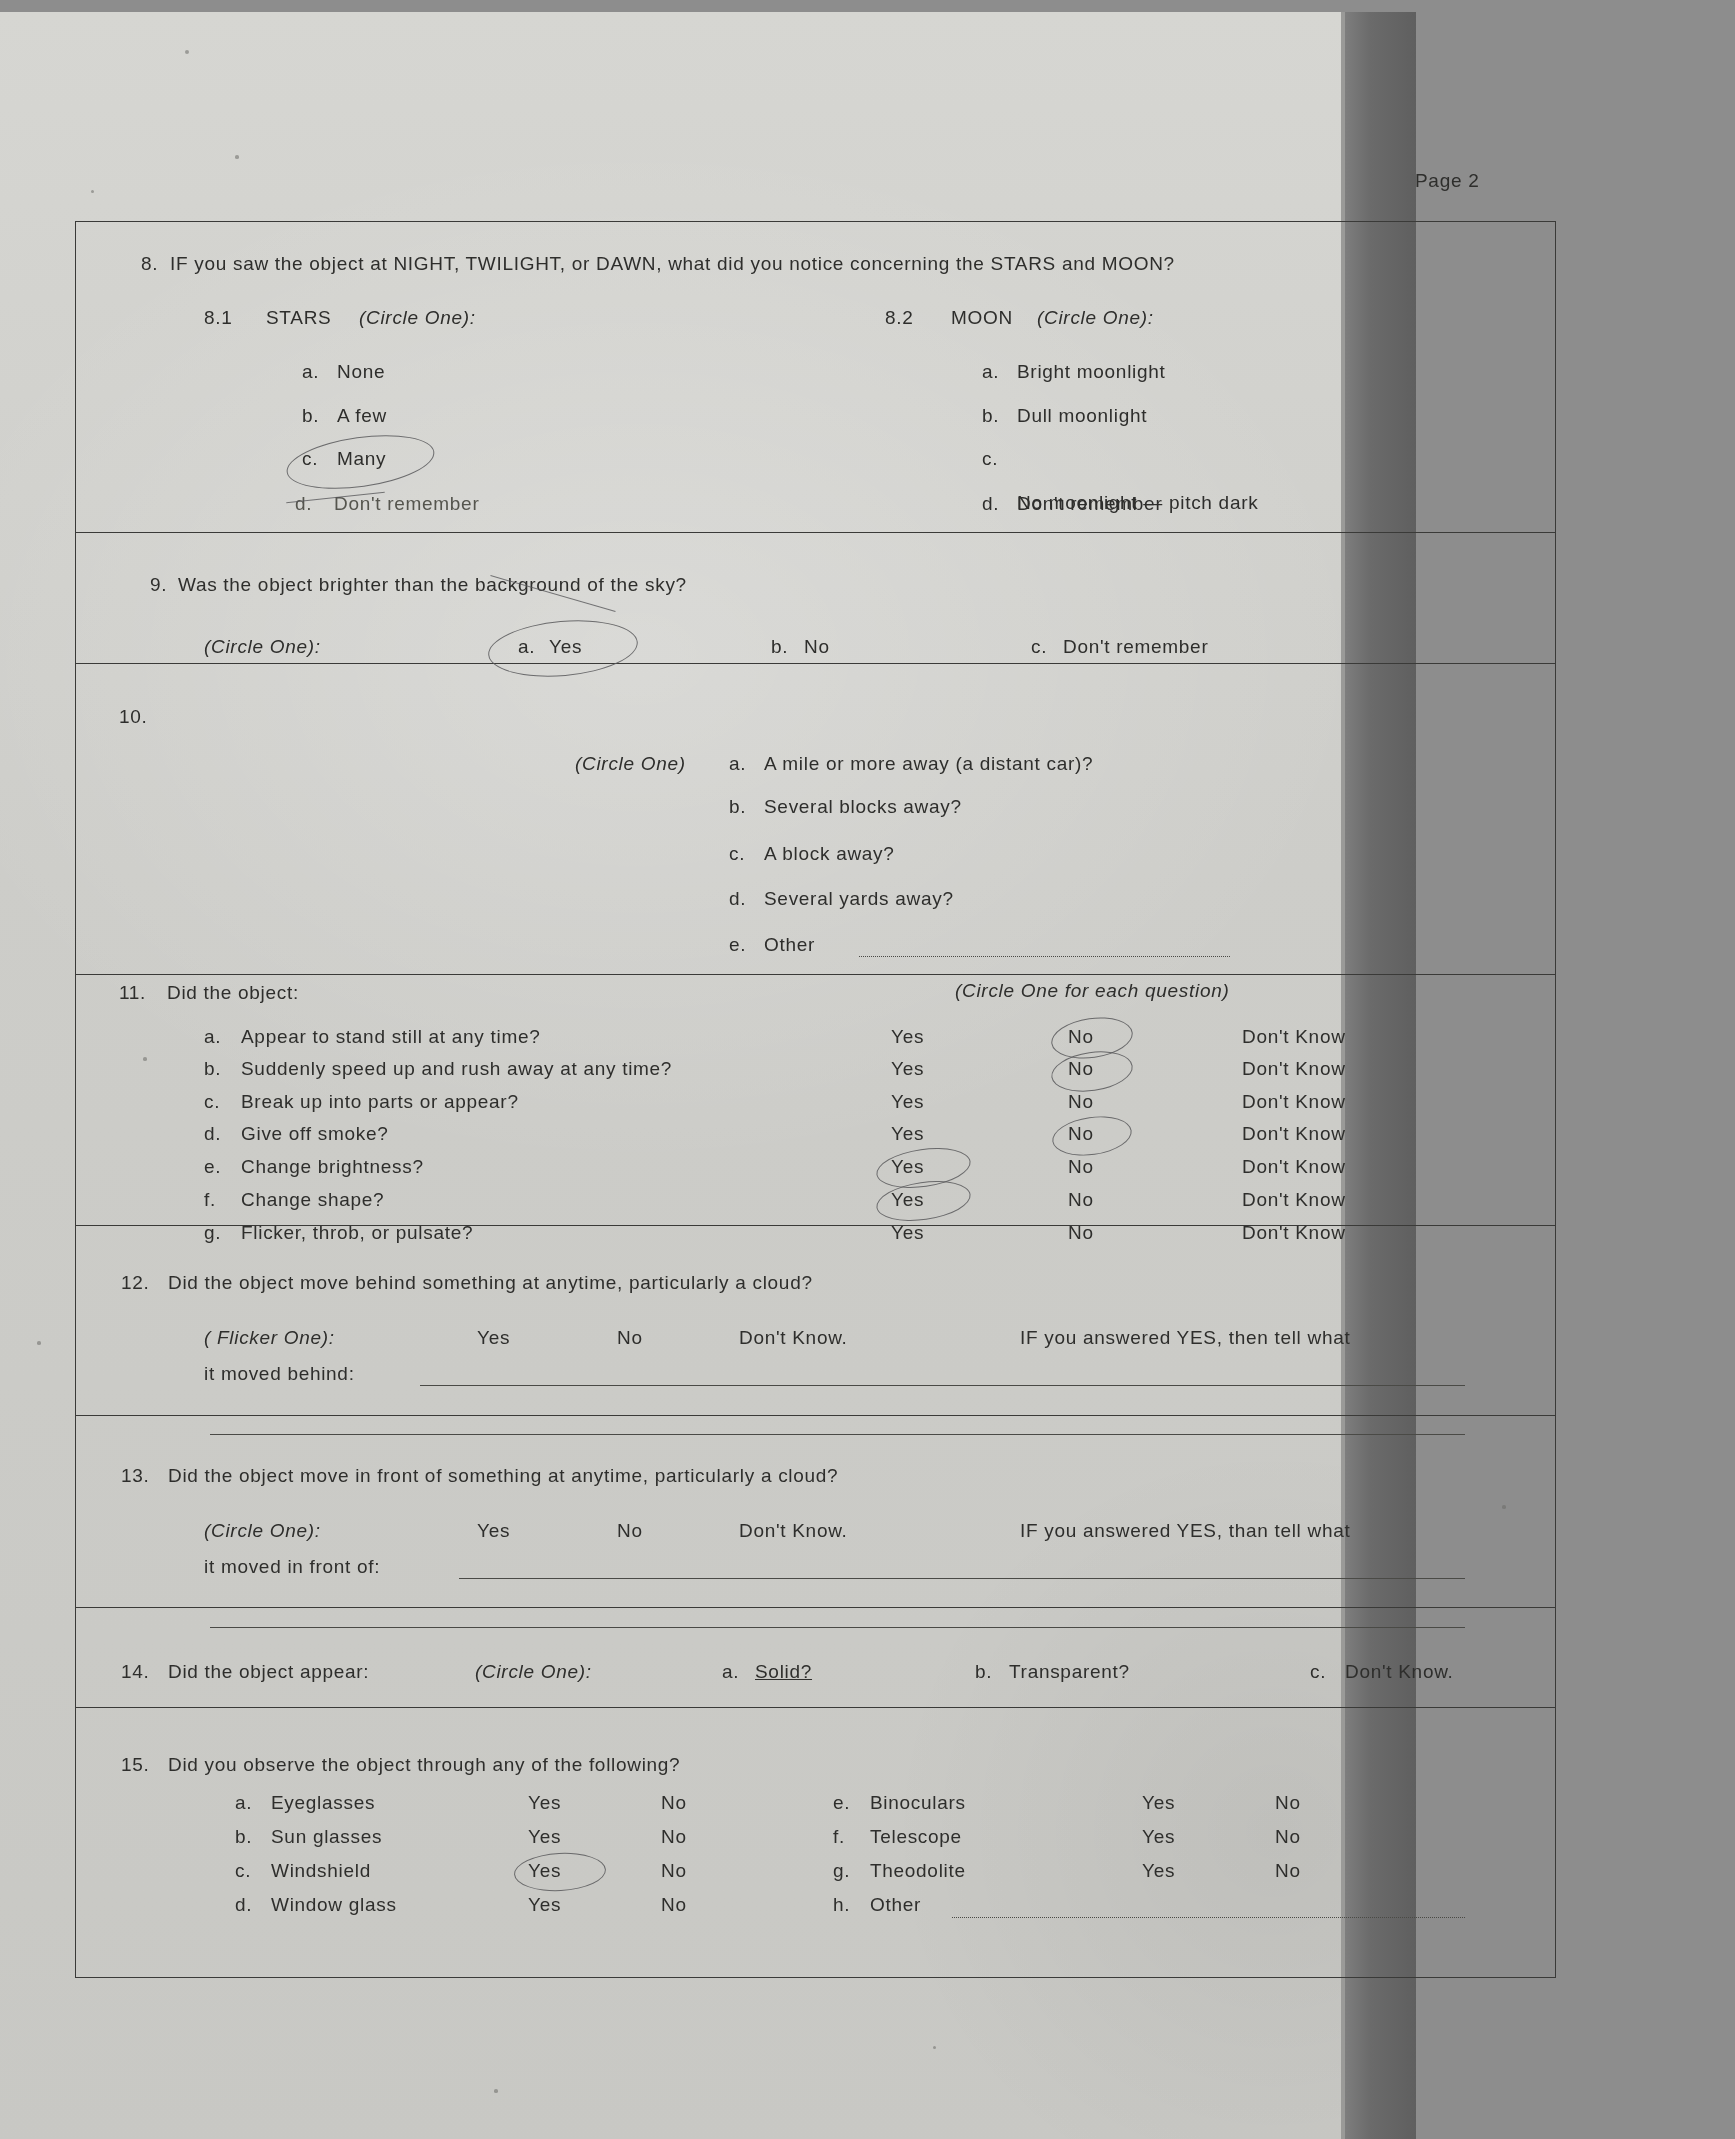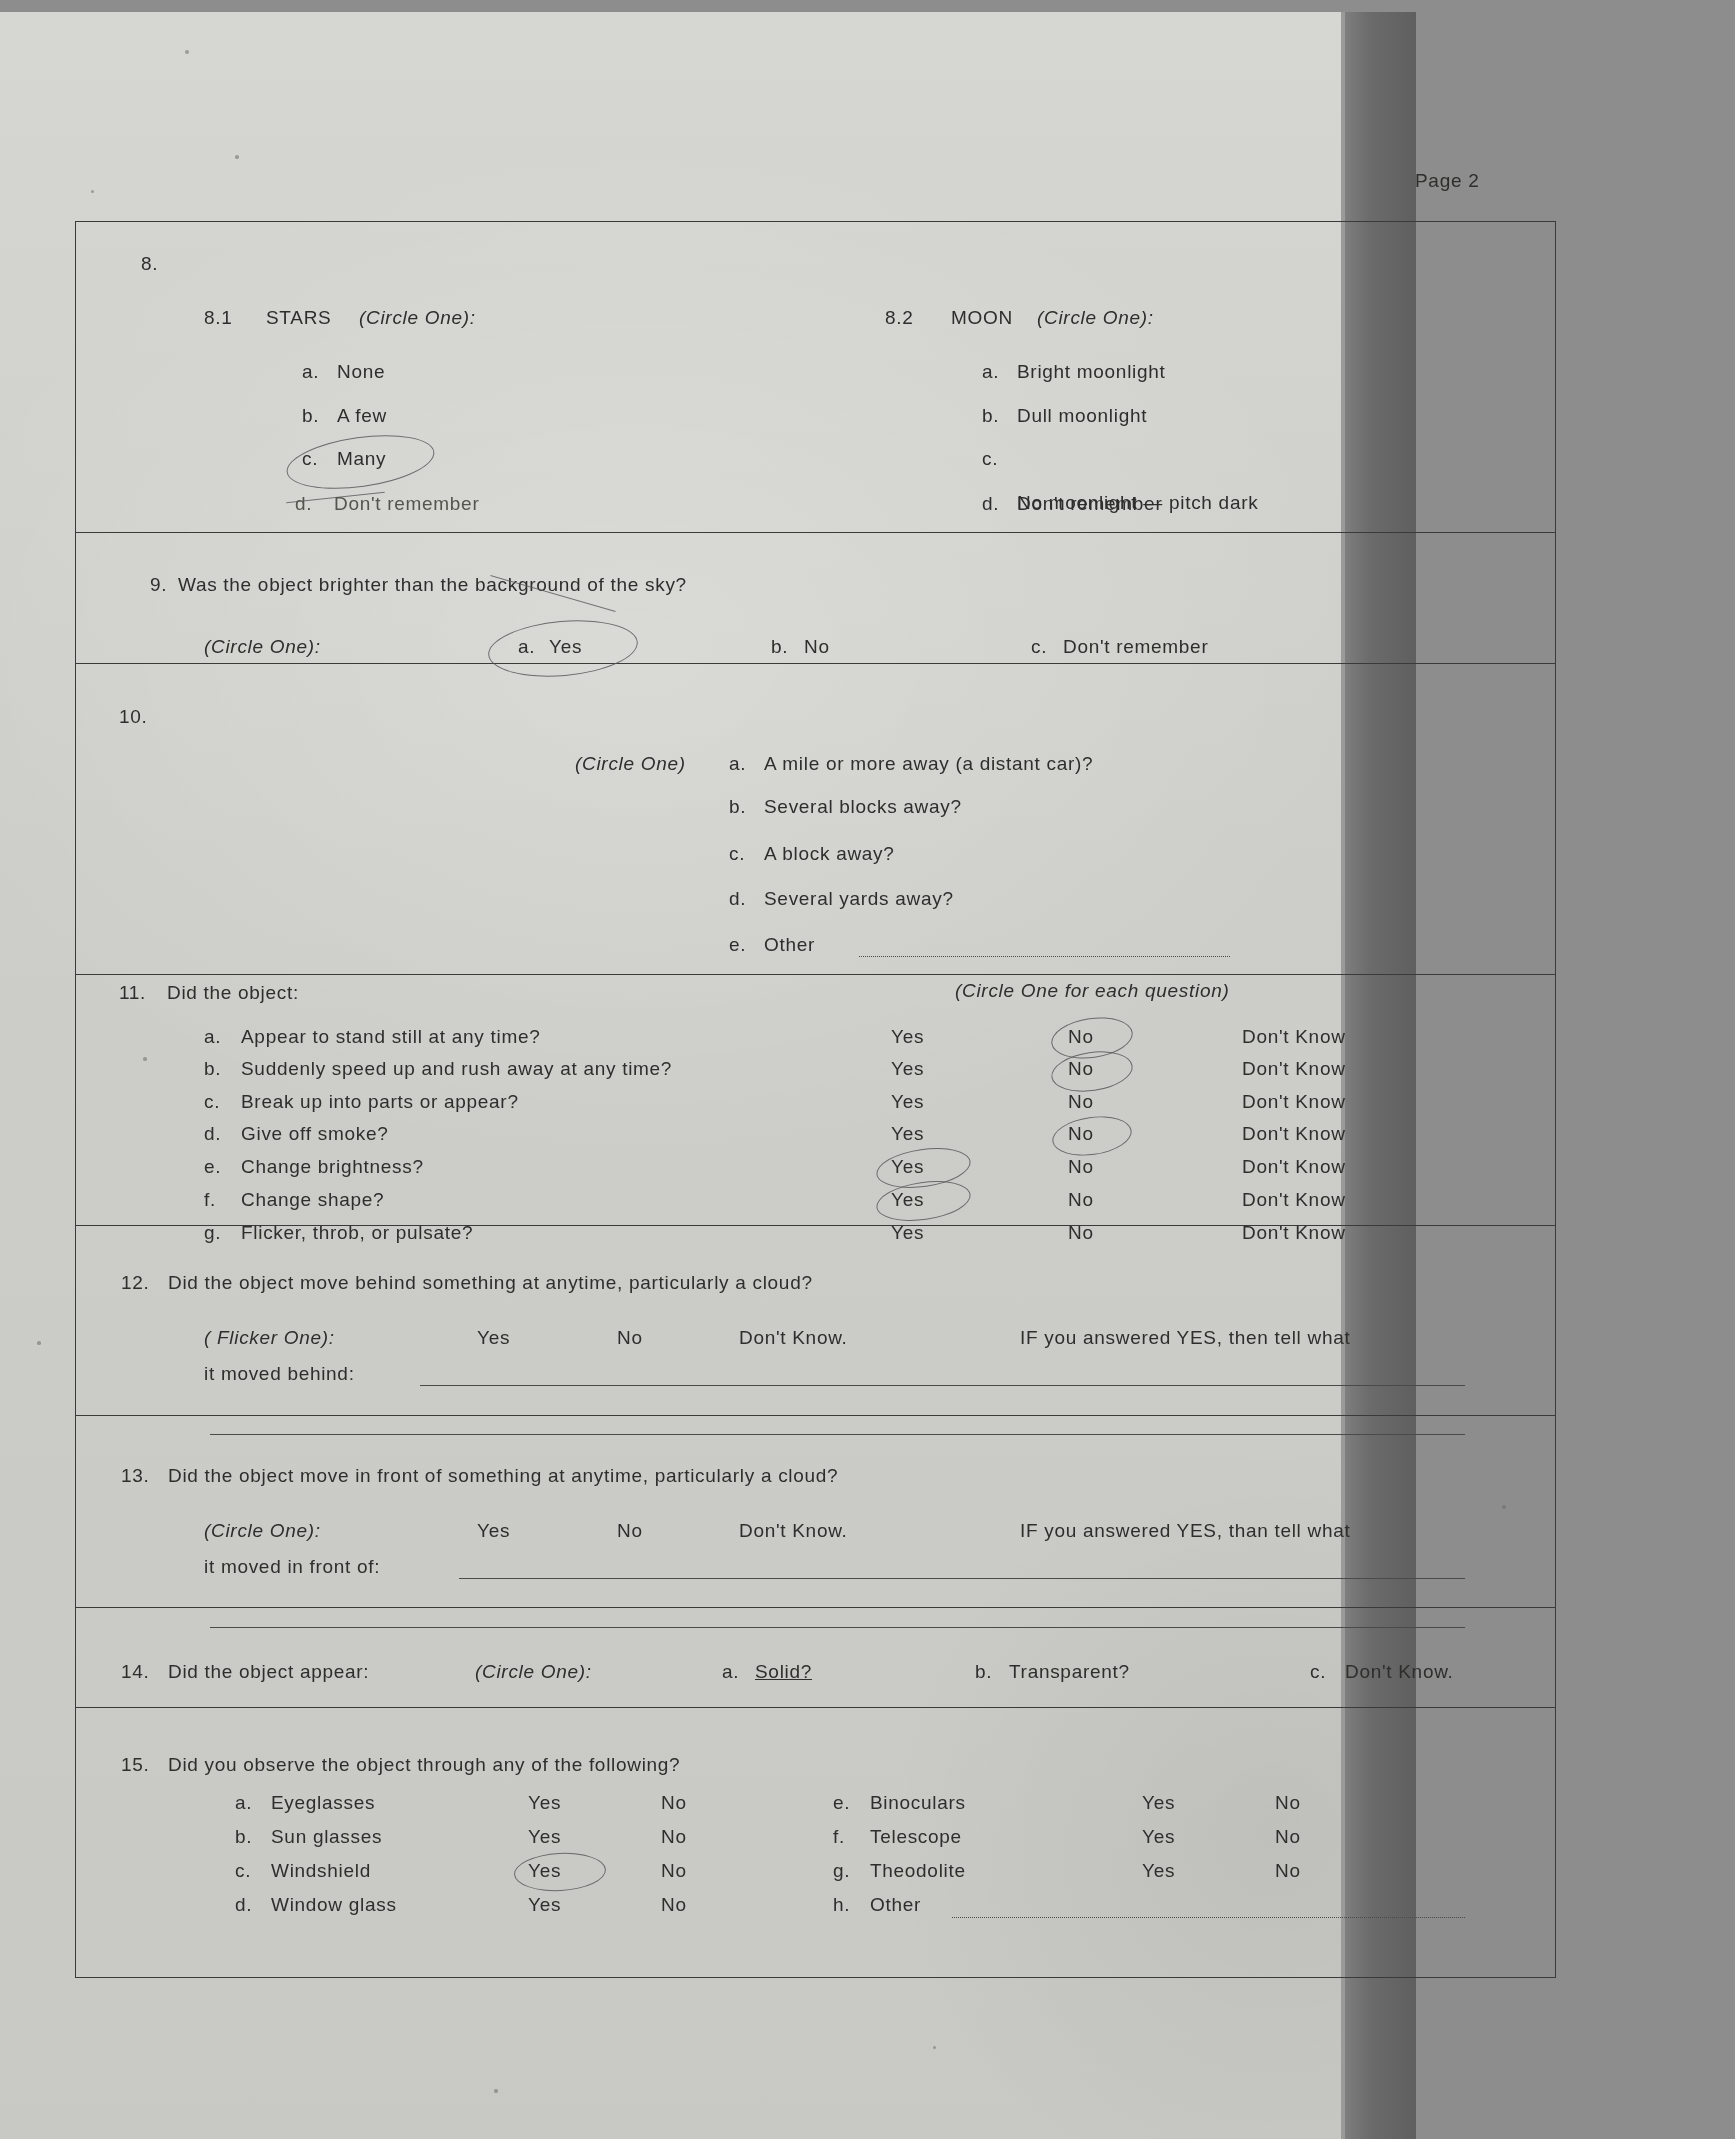"IF you saw the object" div.t { html: none -> <div>IF you saw the object at NIGHT, TWILIGHT, or DAWN, what did you notice concerning the STARS and MOON?</div> }
